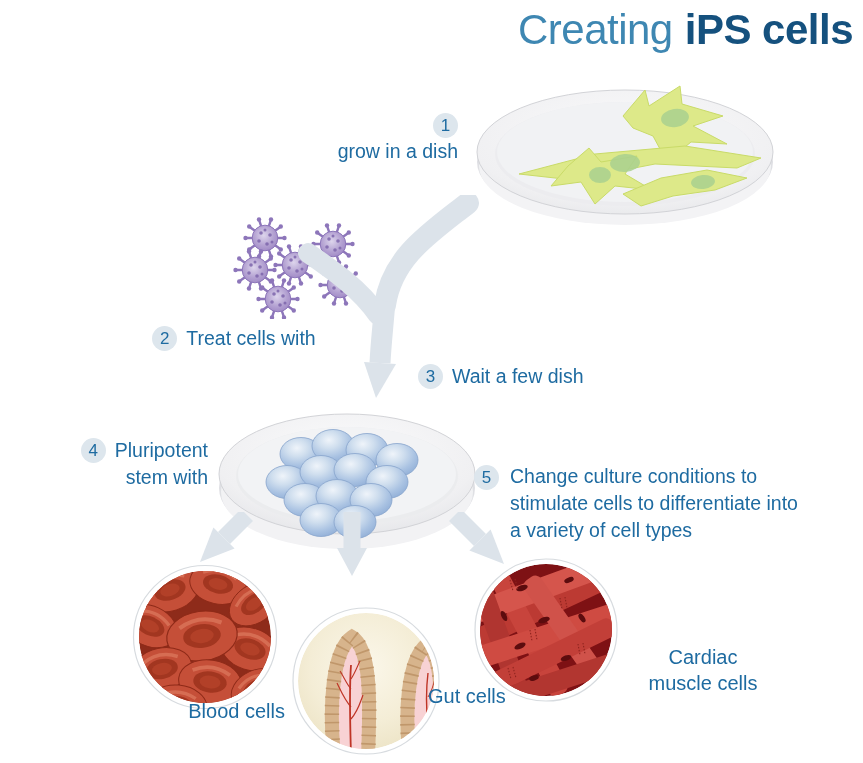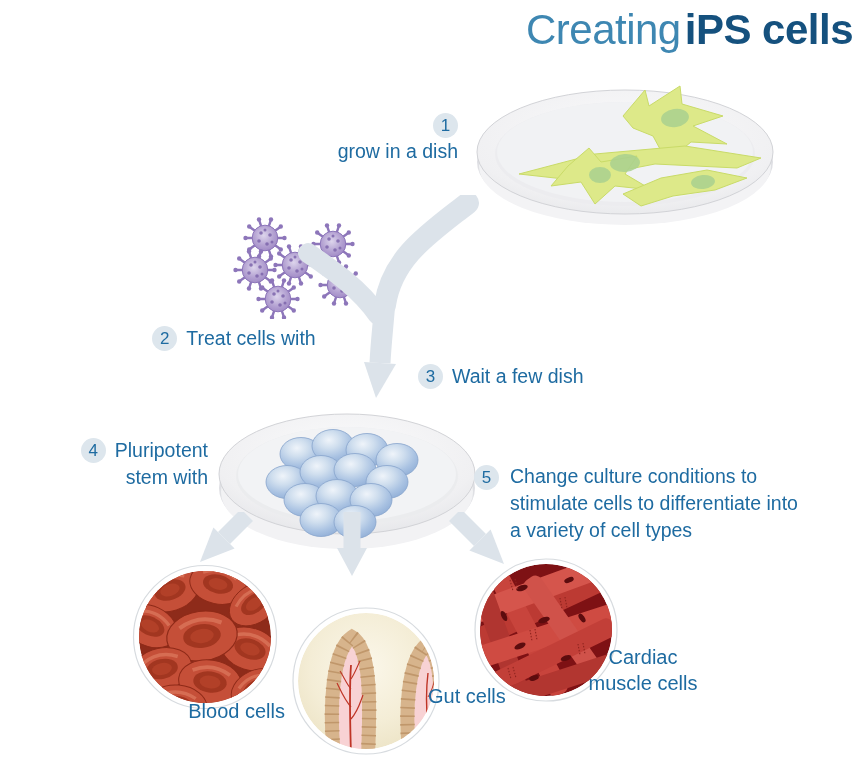"iPS cells" .title .bold { margin-left: 4px -> 12px }
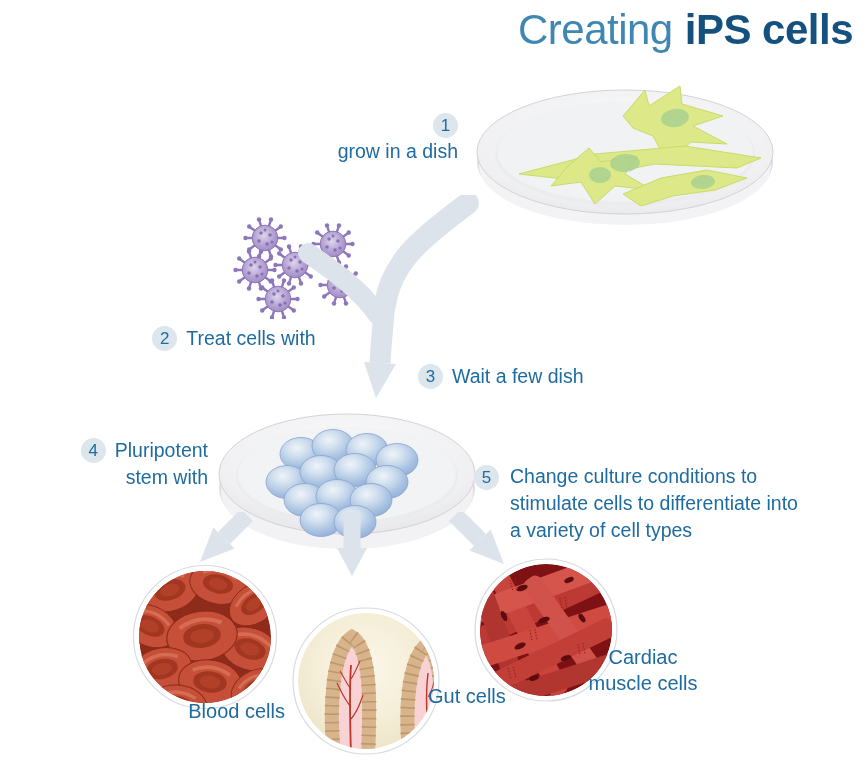"Cardiac" div.cell-label { left: 582px -> 642px }
